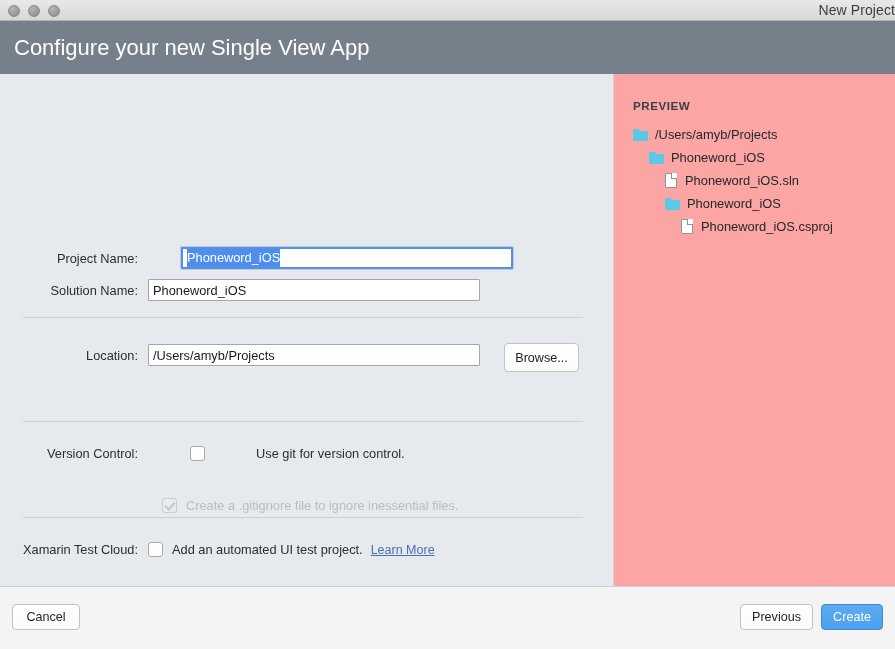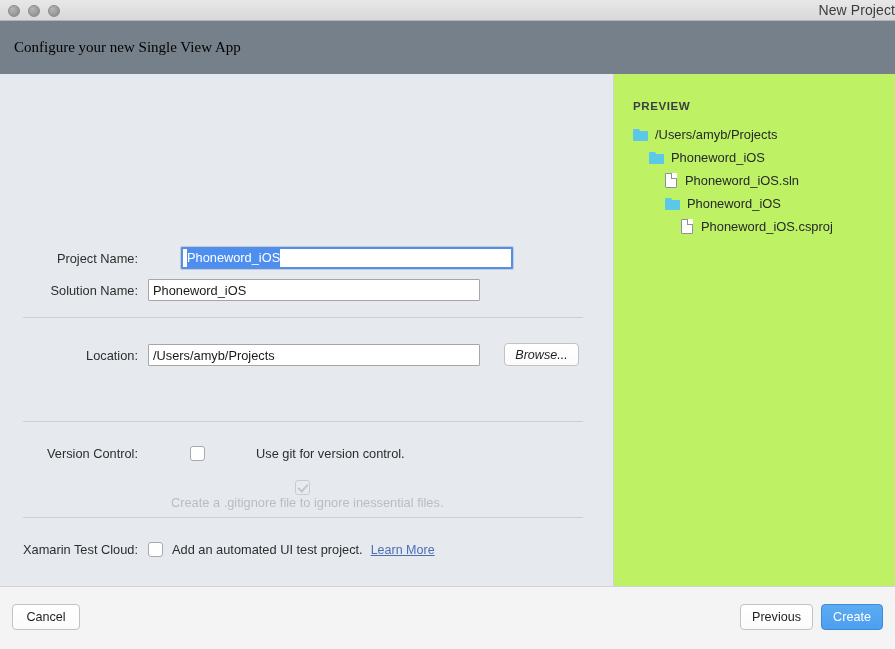"Configure your new Single View" .header-title { color: #000000 -> #ffffff; font-family: Liberation Serif, serif -> none; font-size: 15px -> 22px }
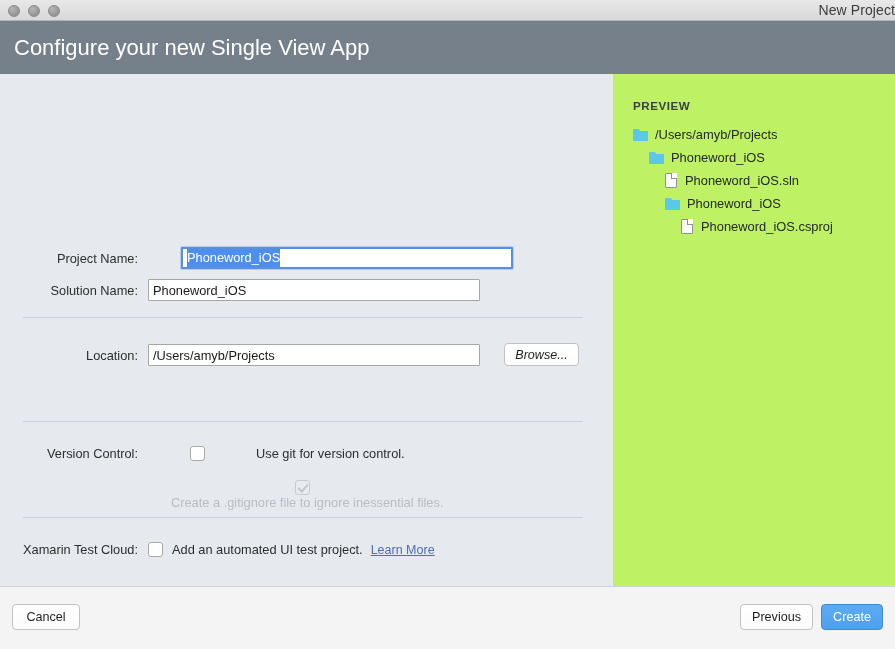"PREVIEW" .right-pane { background: #bef264 -> #fca5a5 }
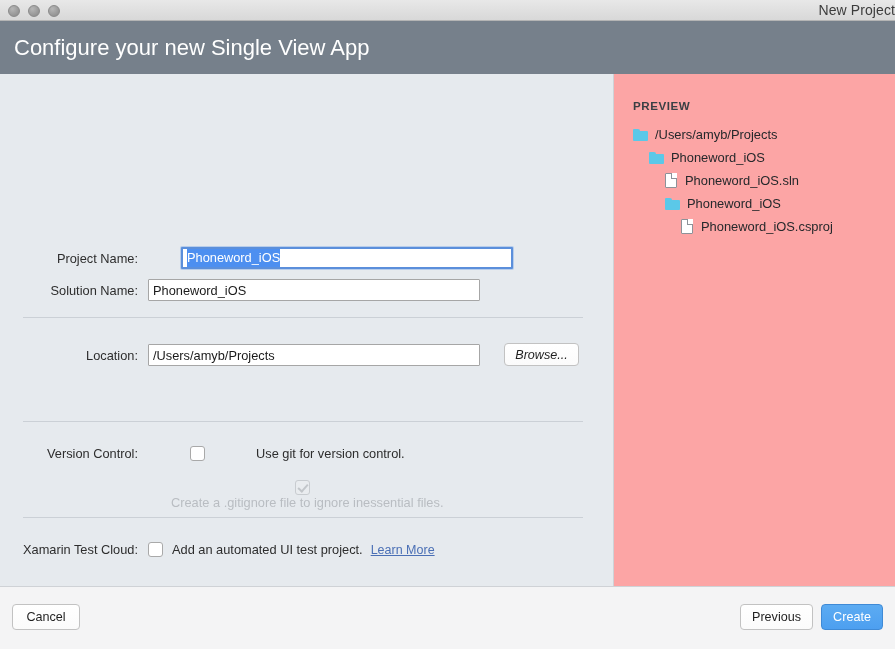"Browse..." .btn-browse { font-style: italic -> none; height: 23px -> 29px }
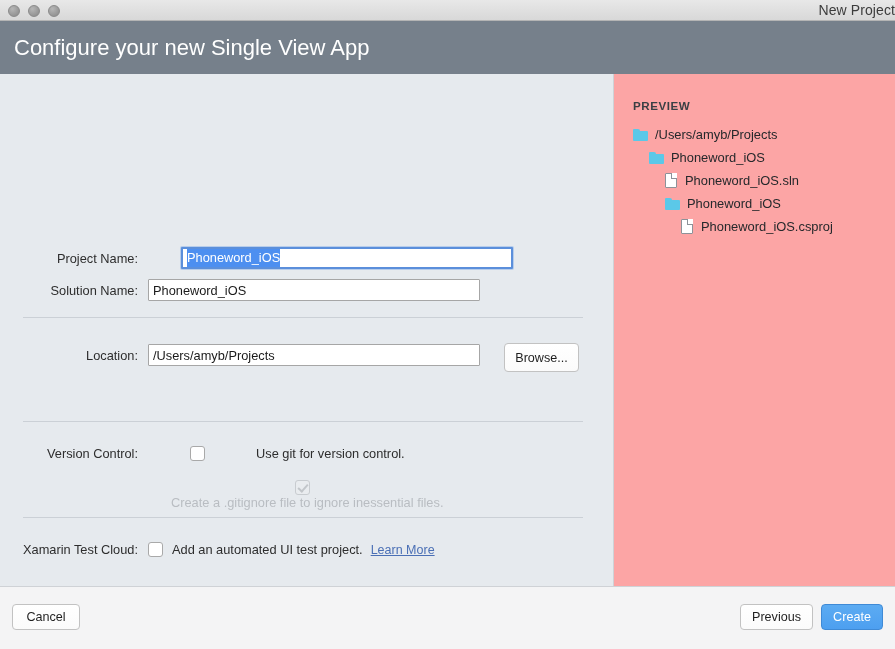"Create a .gitignore file to" div.cb-row { flex-direction: column -> none; top: 406px -> 424px }
